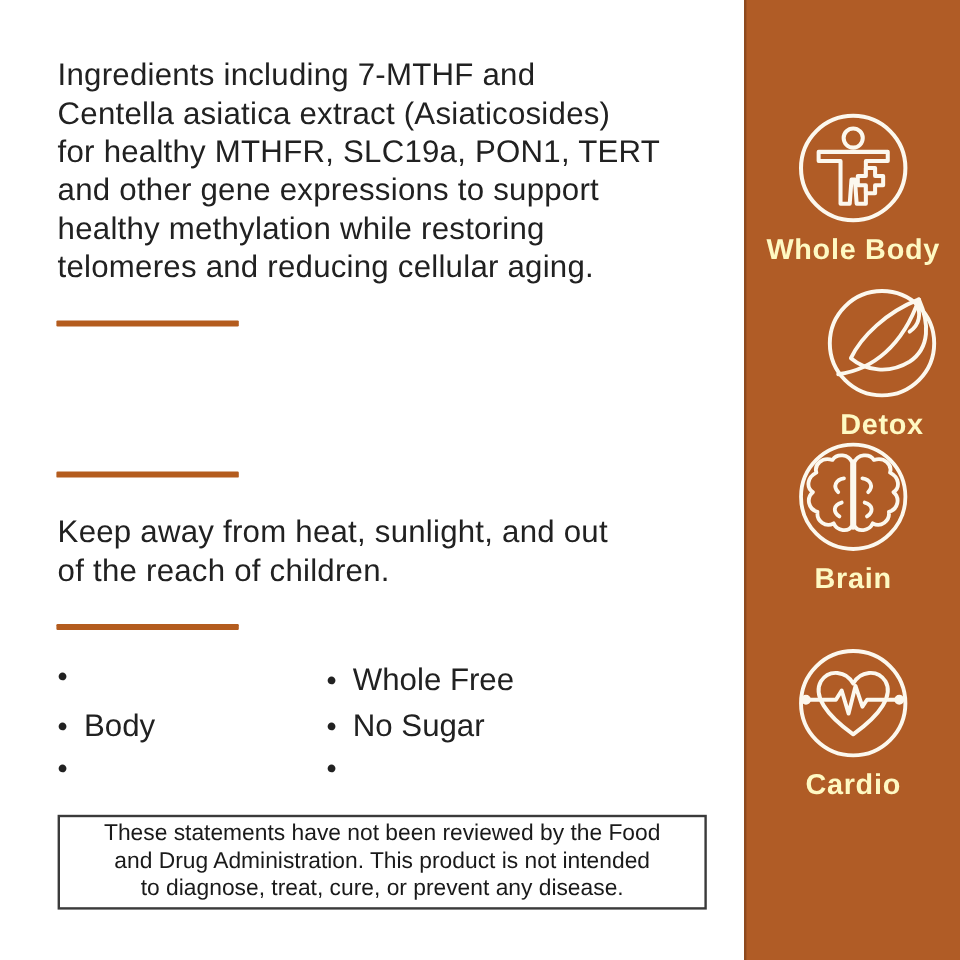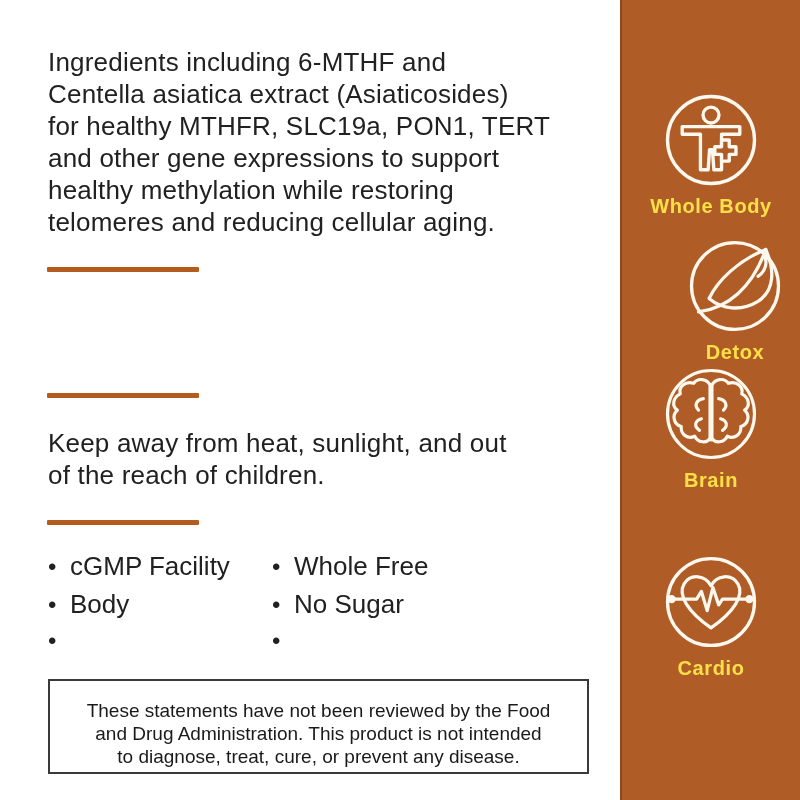"Ingredients including 6-MTHF and" div.para { text: 6-MTHF -> 7-MTHF }
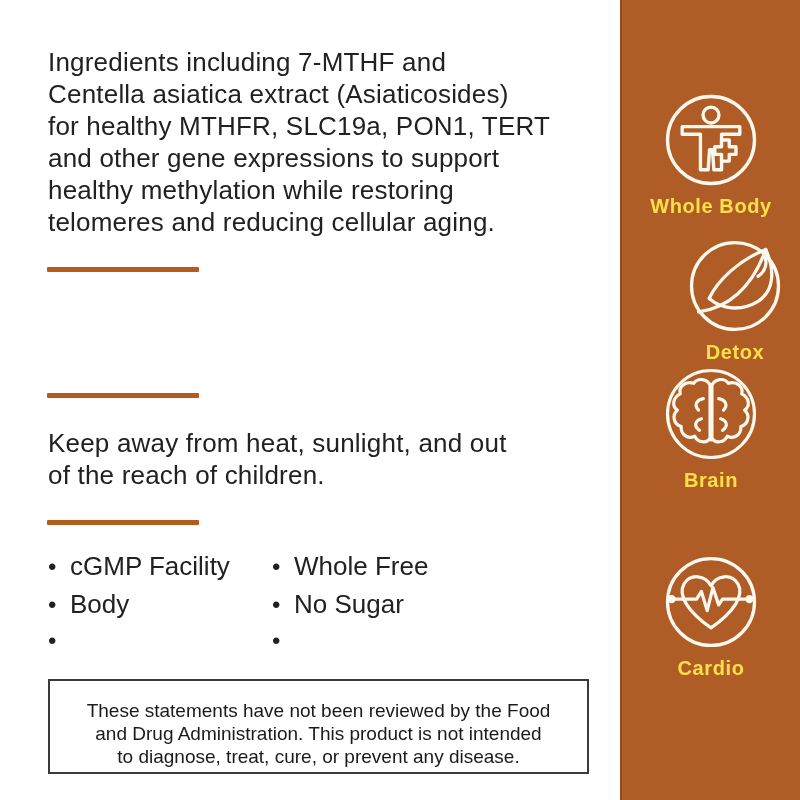"Whole Body" .badge-label { color: #fde047 -> #fef9c3; font-size: 20px -> 24px }
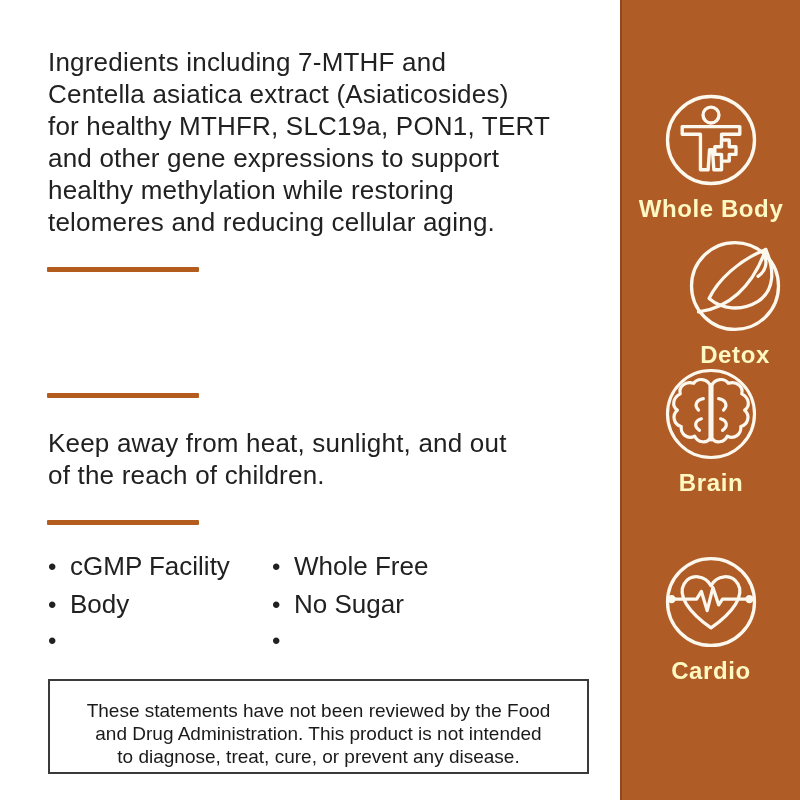"cGMP Facility" span { html: <span>cGMP Facility</span> -> none }
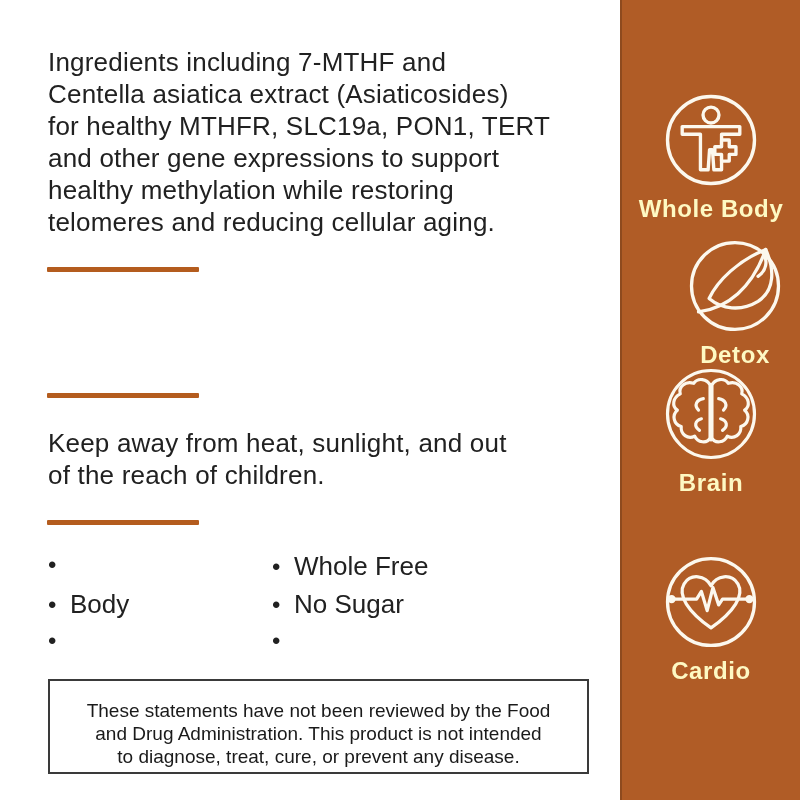"Cardio" #badge-3 { top: 554px -> 538px }
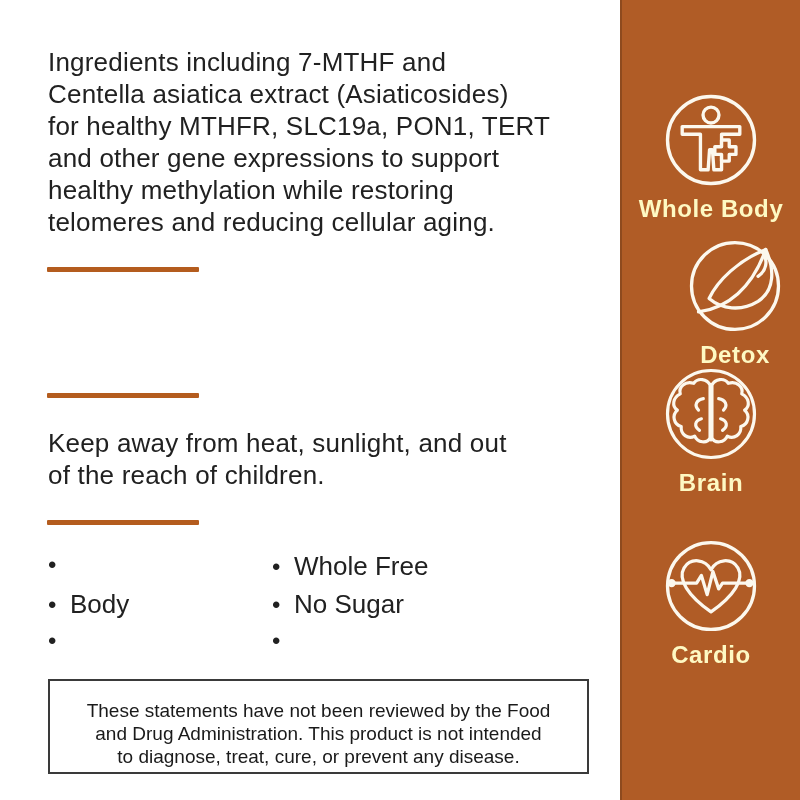"These statements have not been" .disclaimer-box { padding: 18px 8px 4px -> 2px 8px 4px }
